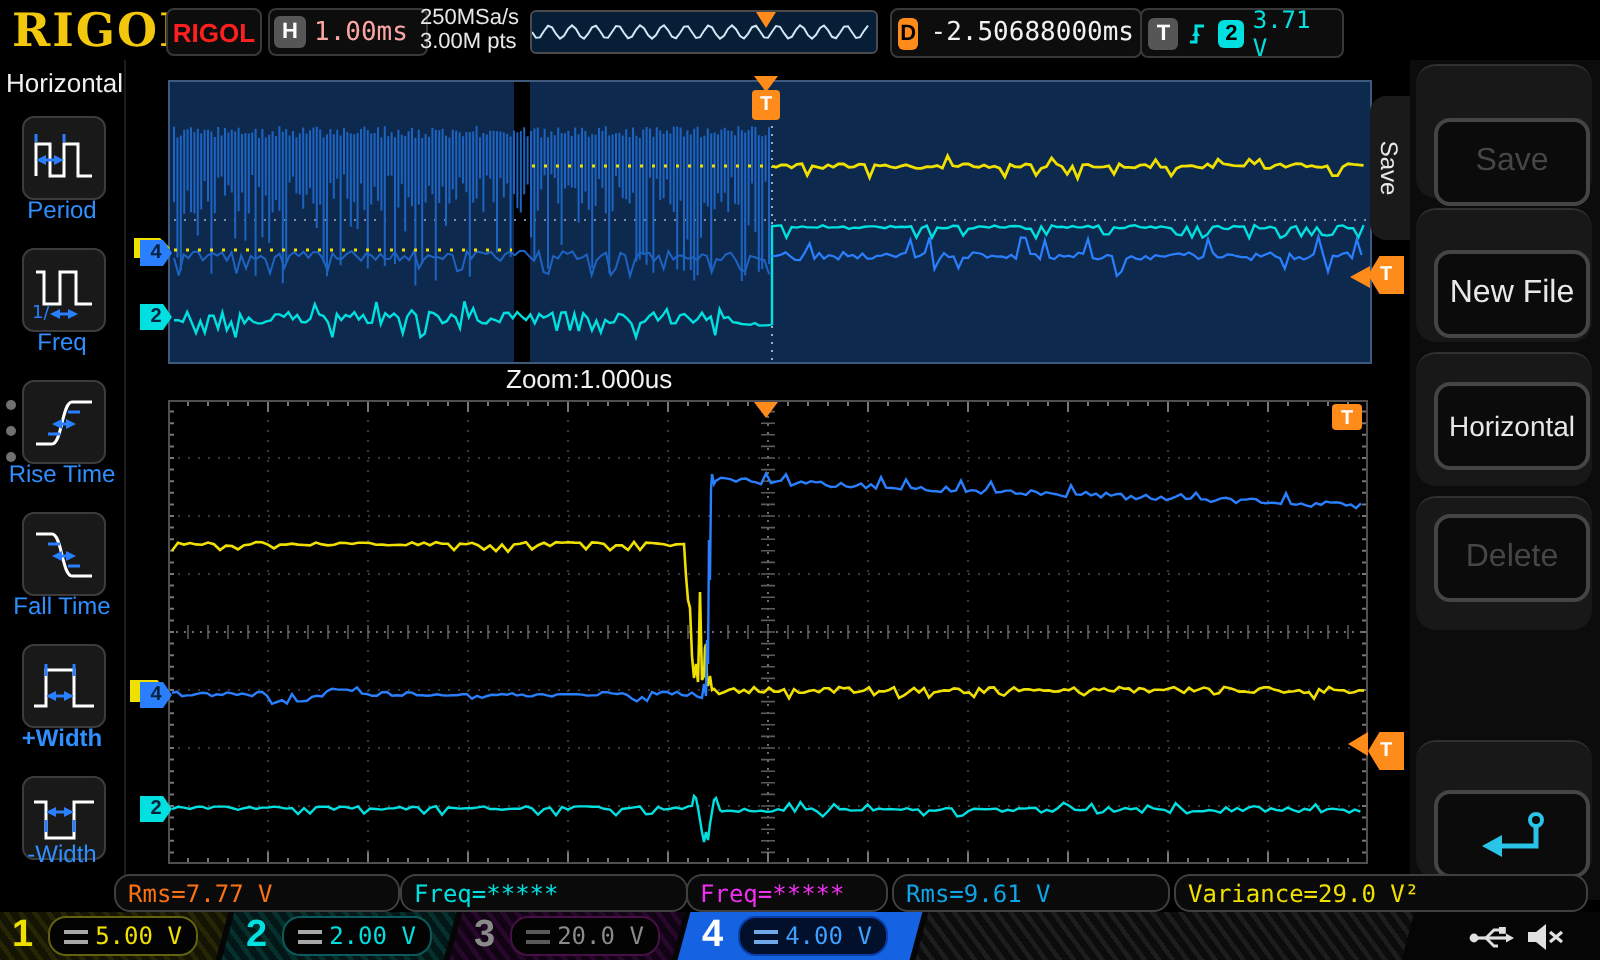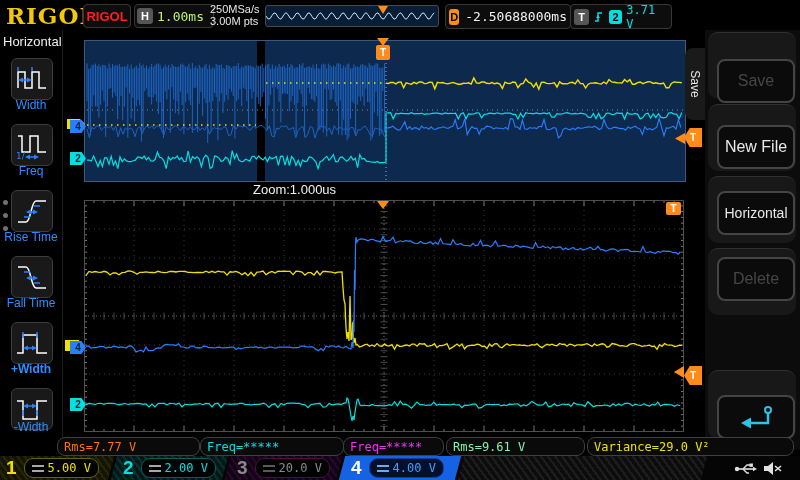"1.00ms" span.mono { color: #bef264 -> #fca5a5 }
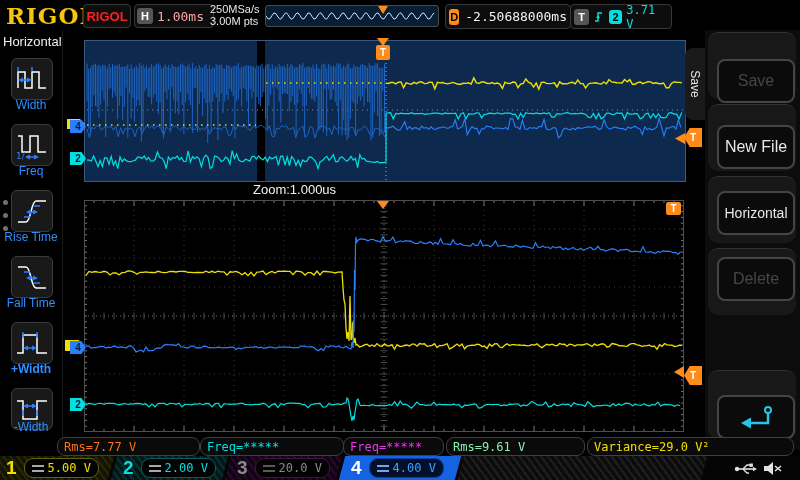"Width" div.abs { text: Width -> Period }
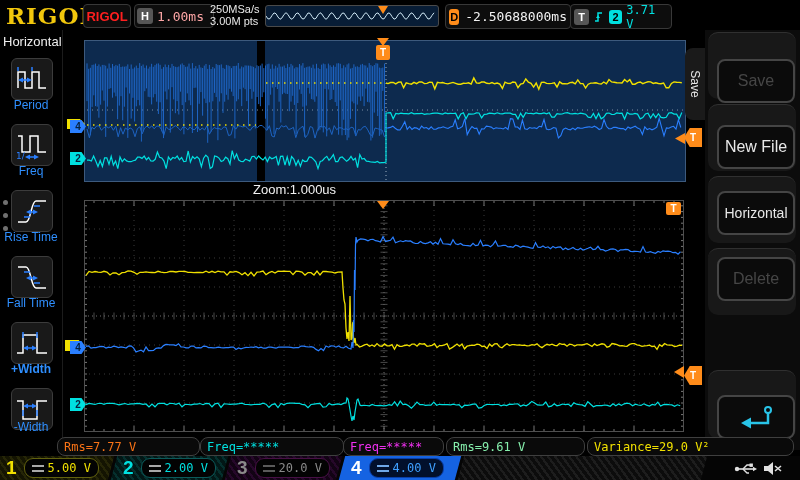"Rms=9.61 V" span { color: #86efac -> #0ea5e9 }
